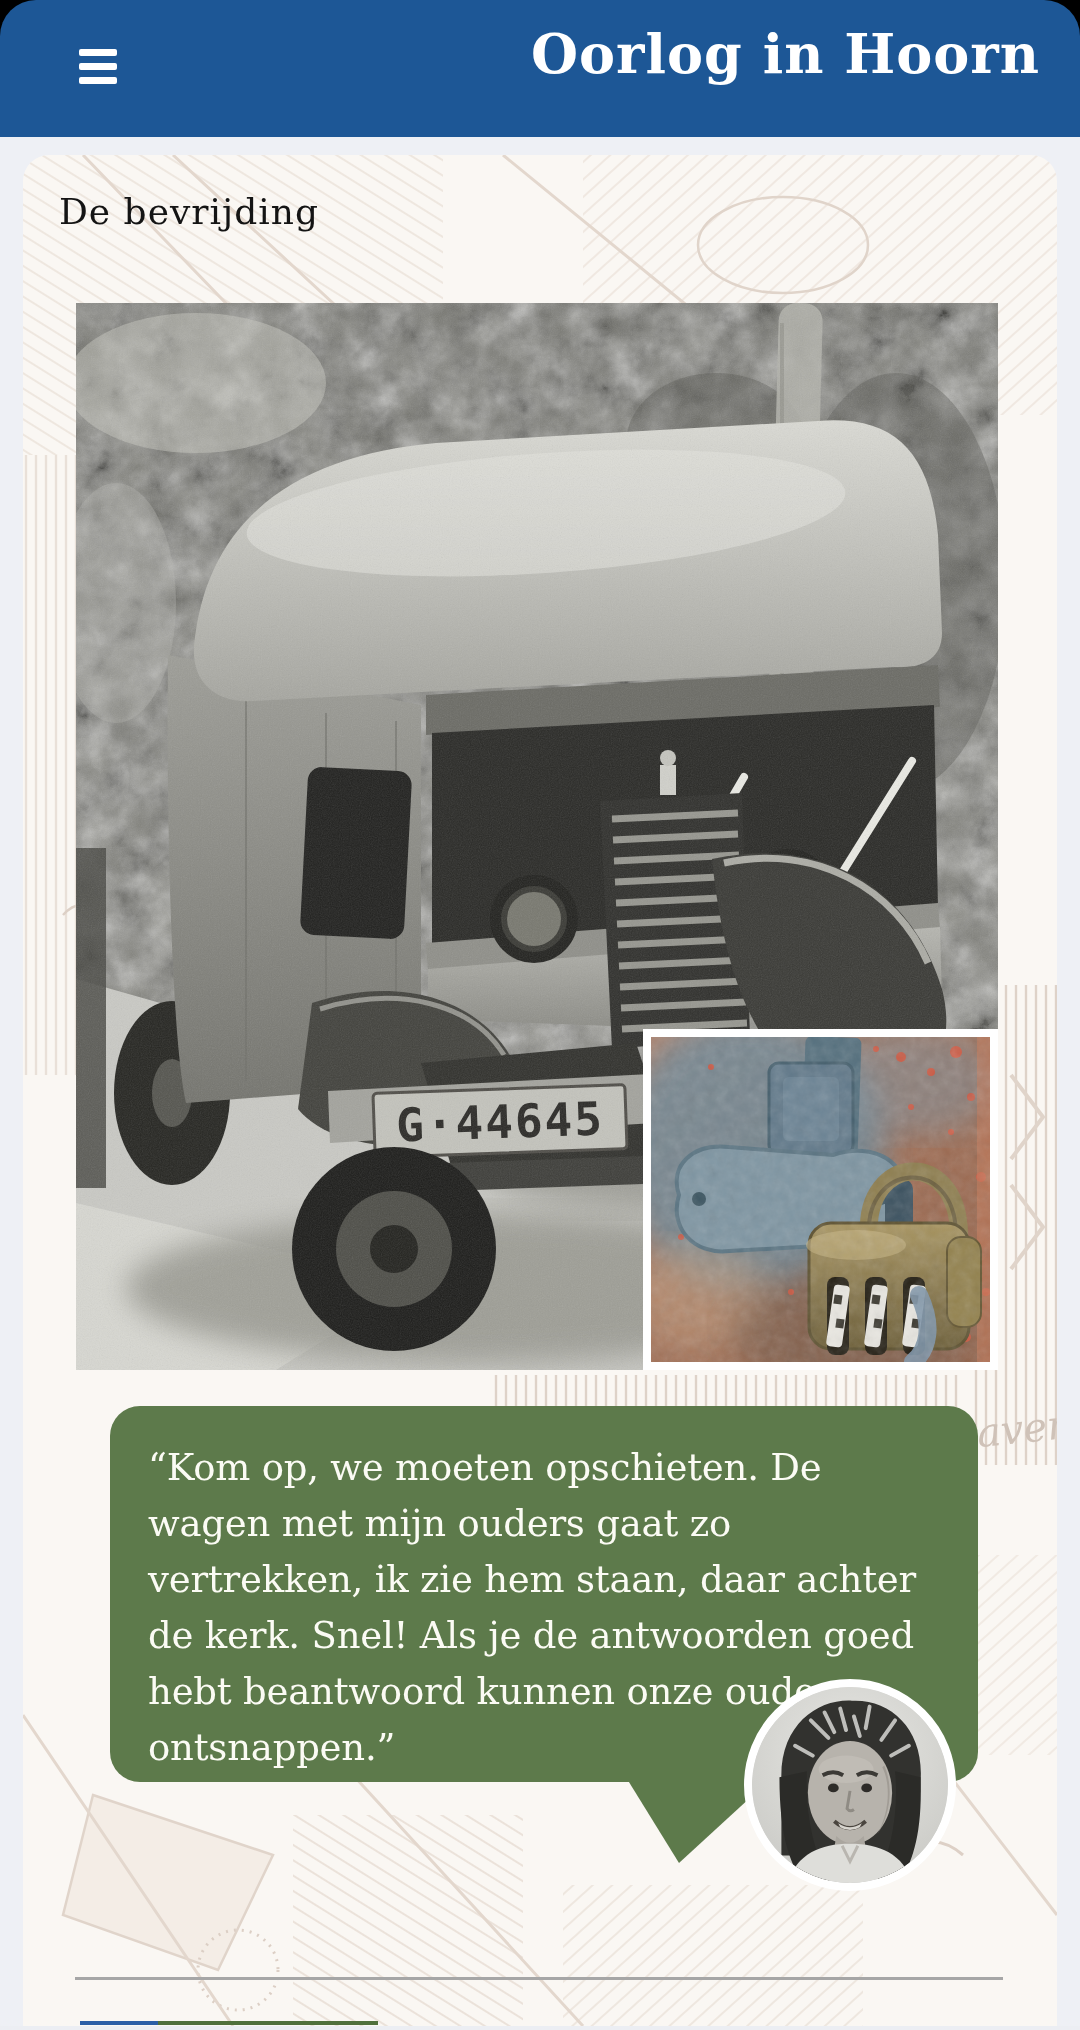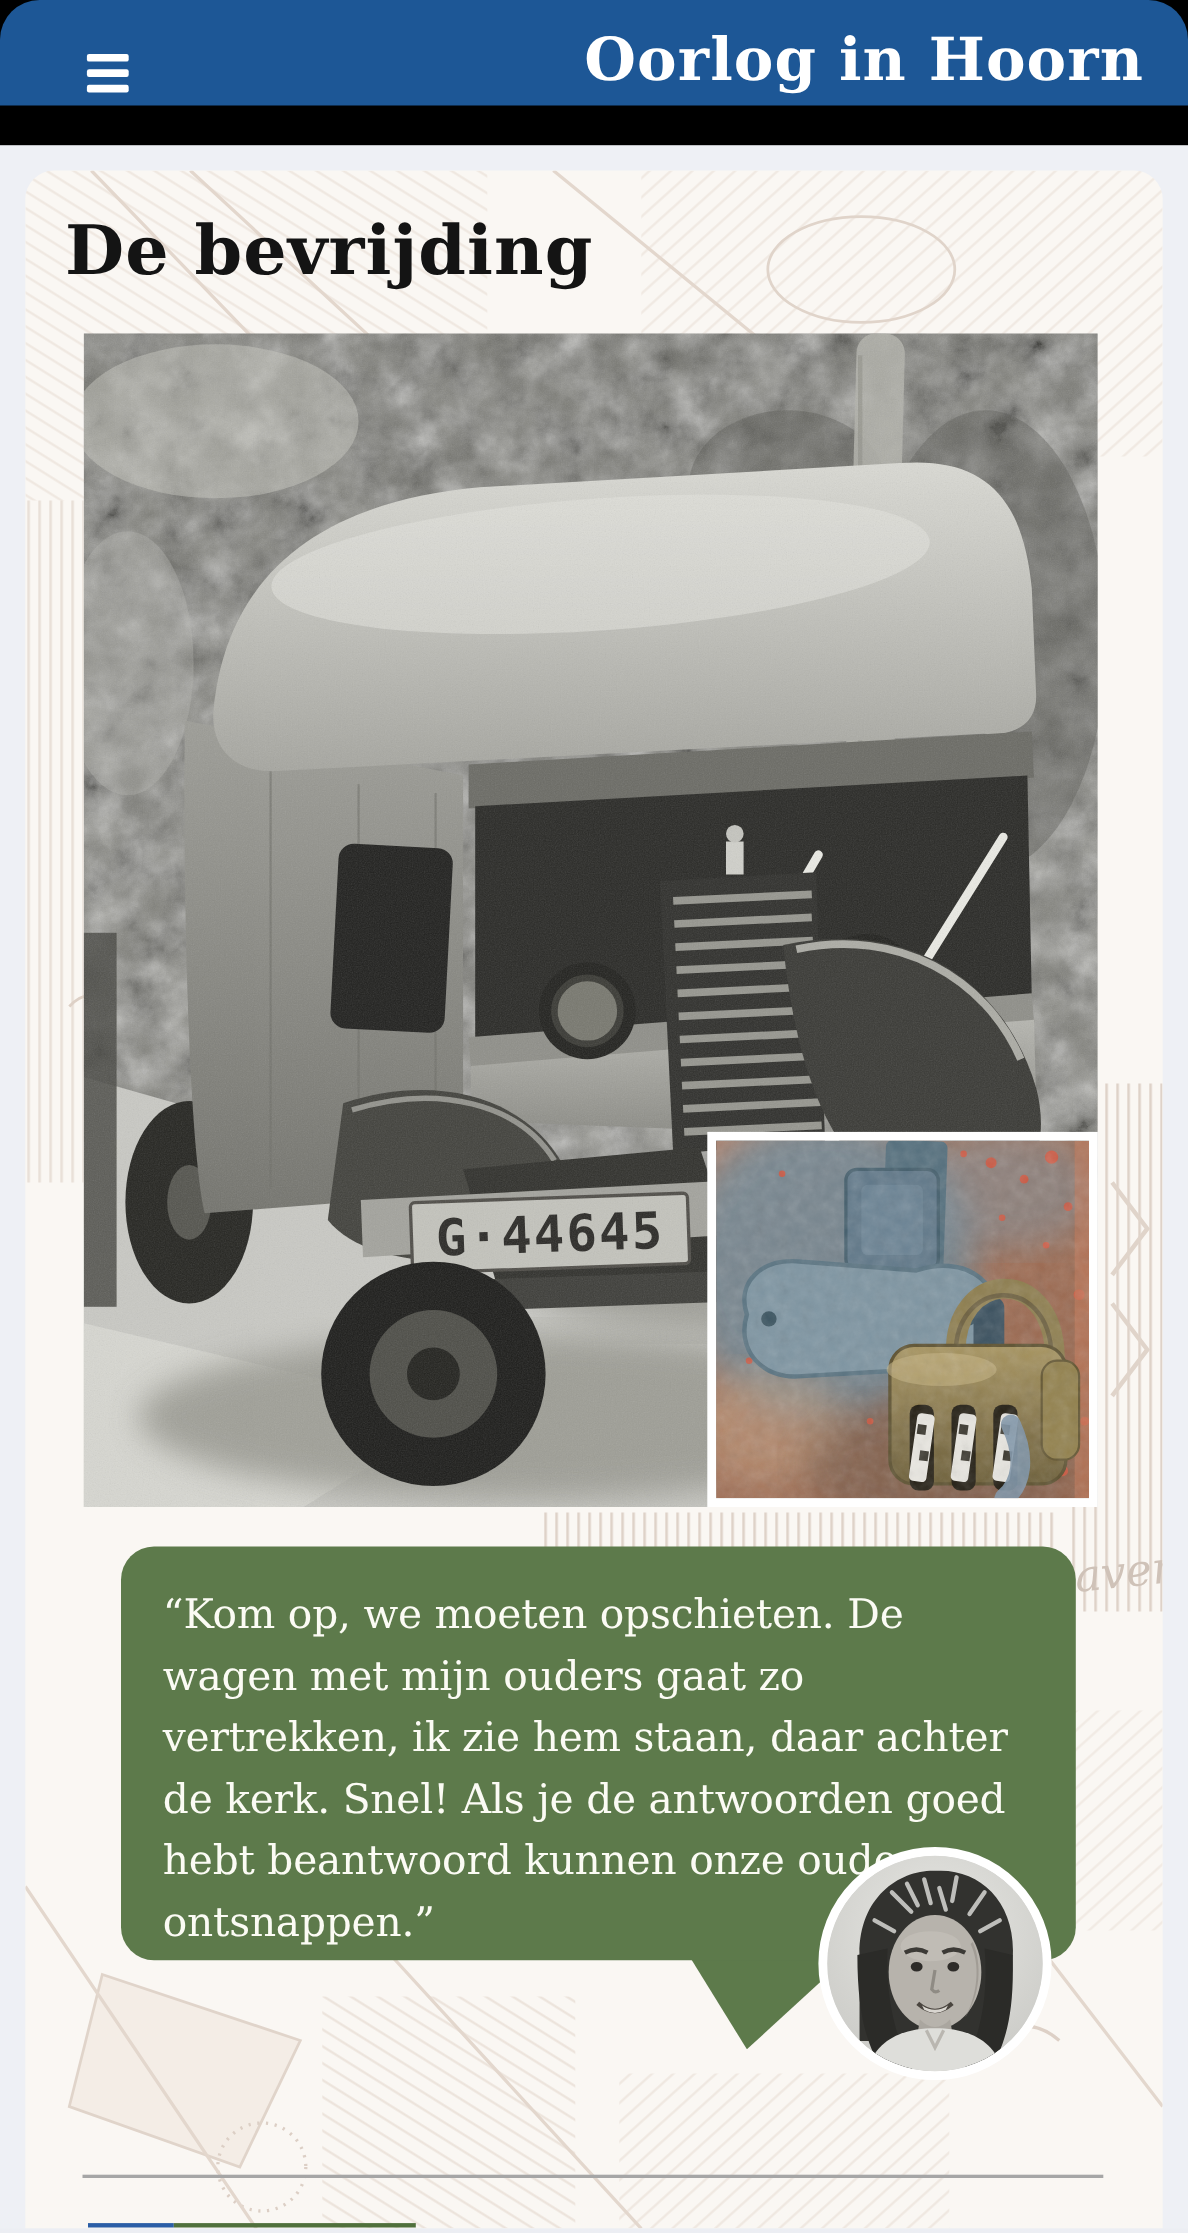"Oorlog in Hoorn" .appbar { height: 96px -> 137px }
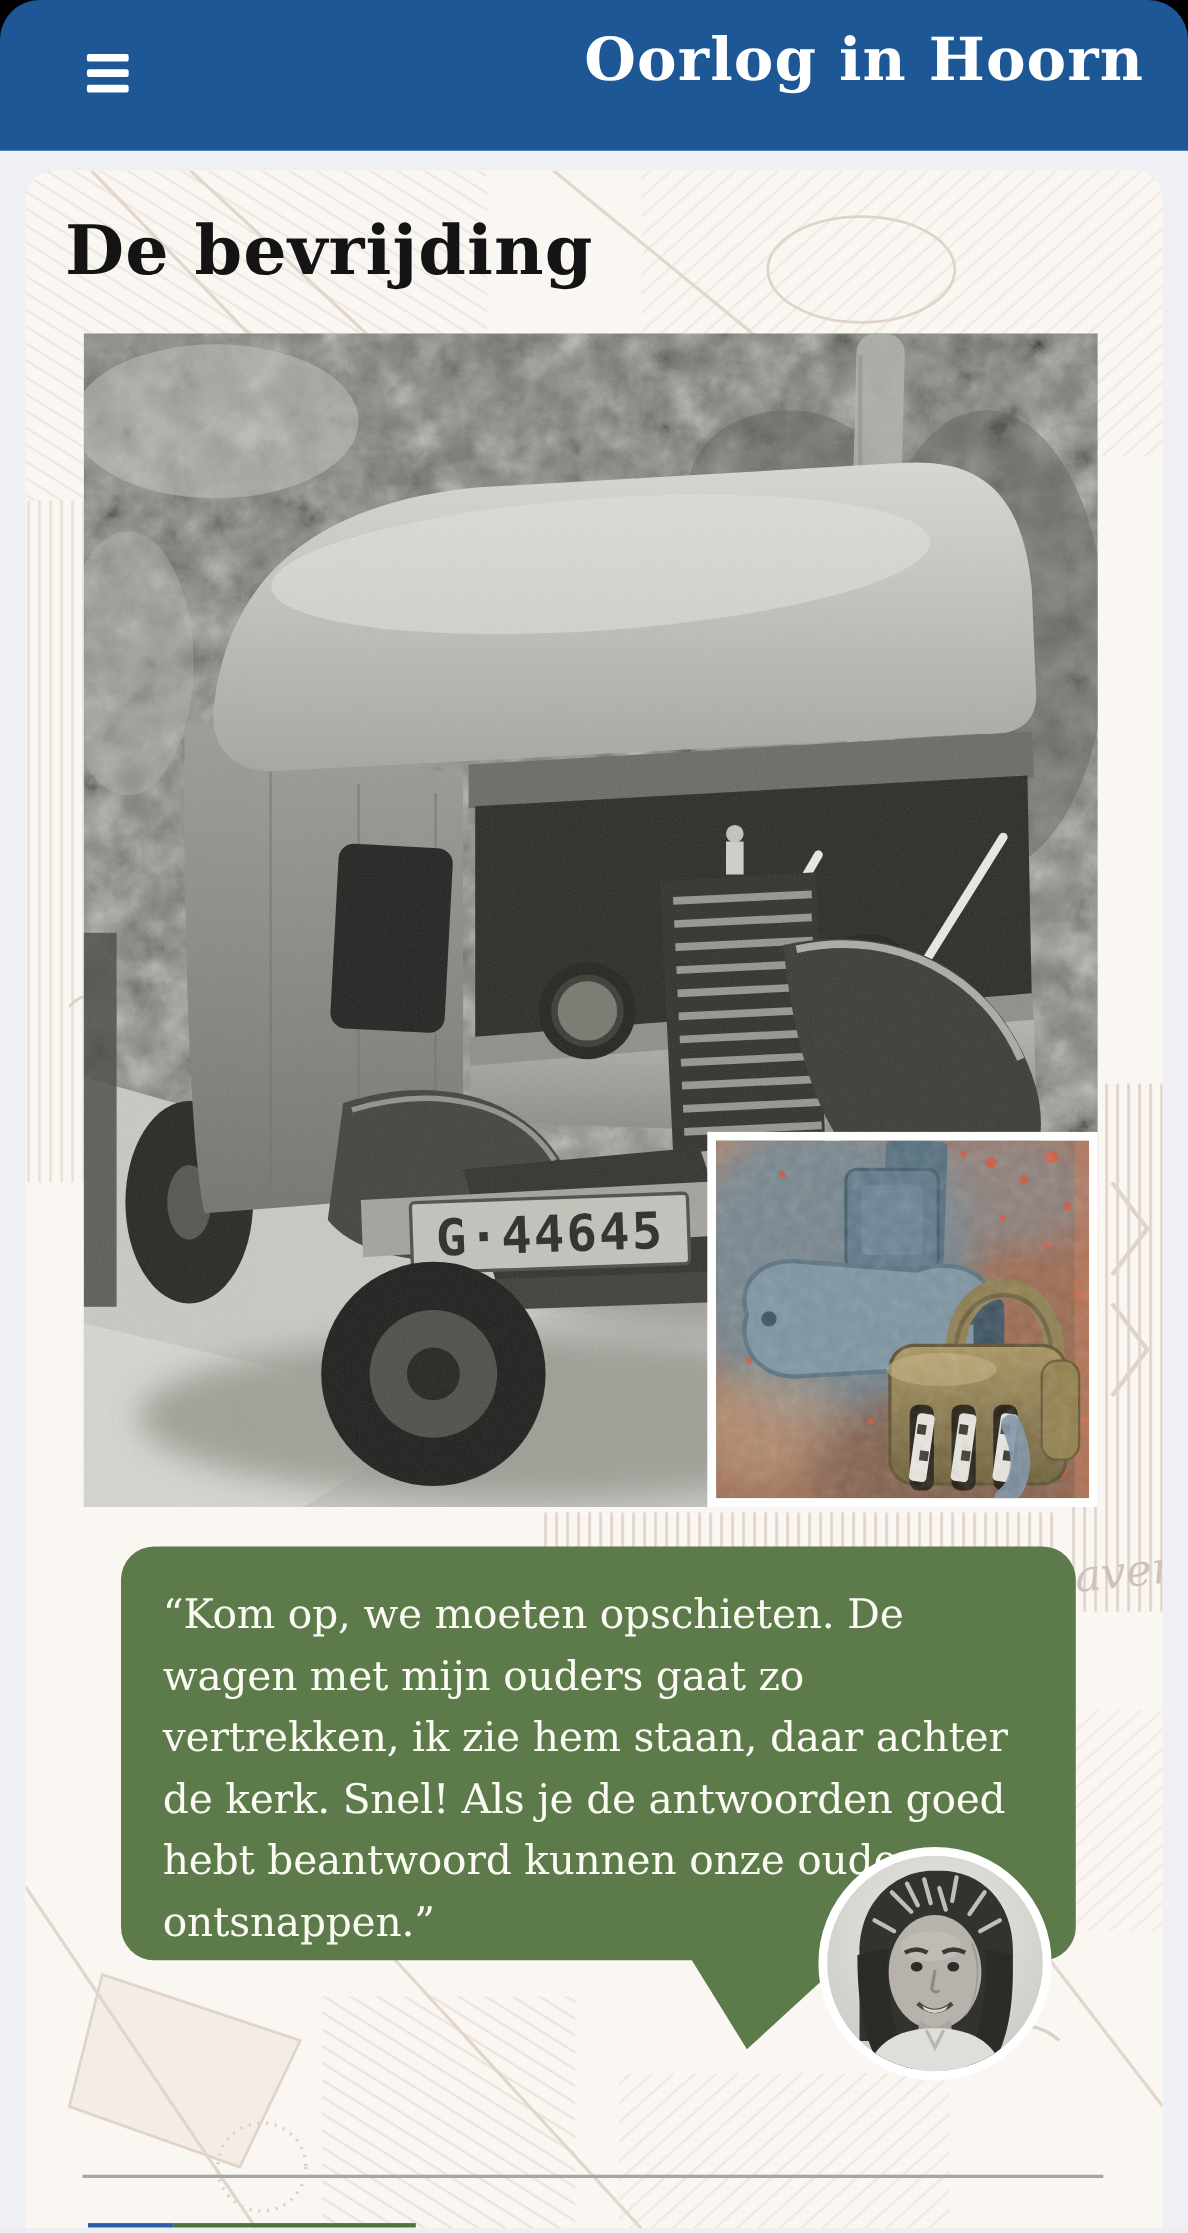"De bevrijding" .page-title { font-size: 62px -> 36px; font-weight: 700 -> 400 }
